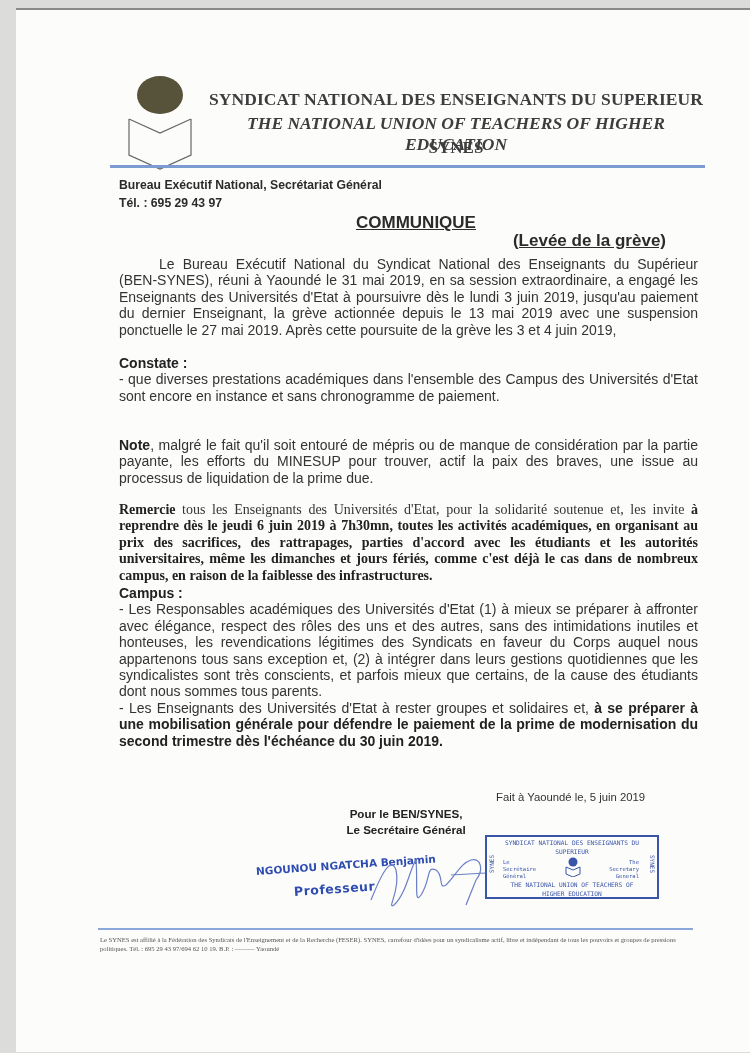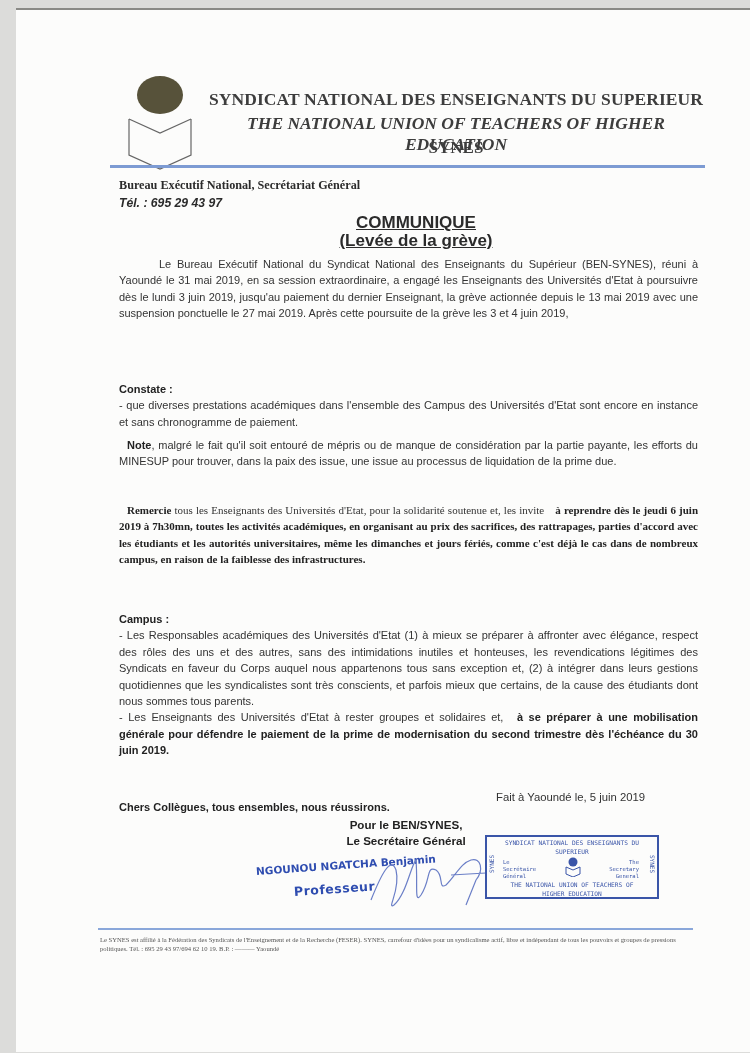"Bureau Exécutif National, Secrétariat" .b1 { font-family: Liberation Serif, serif -> none }
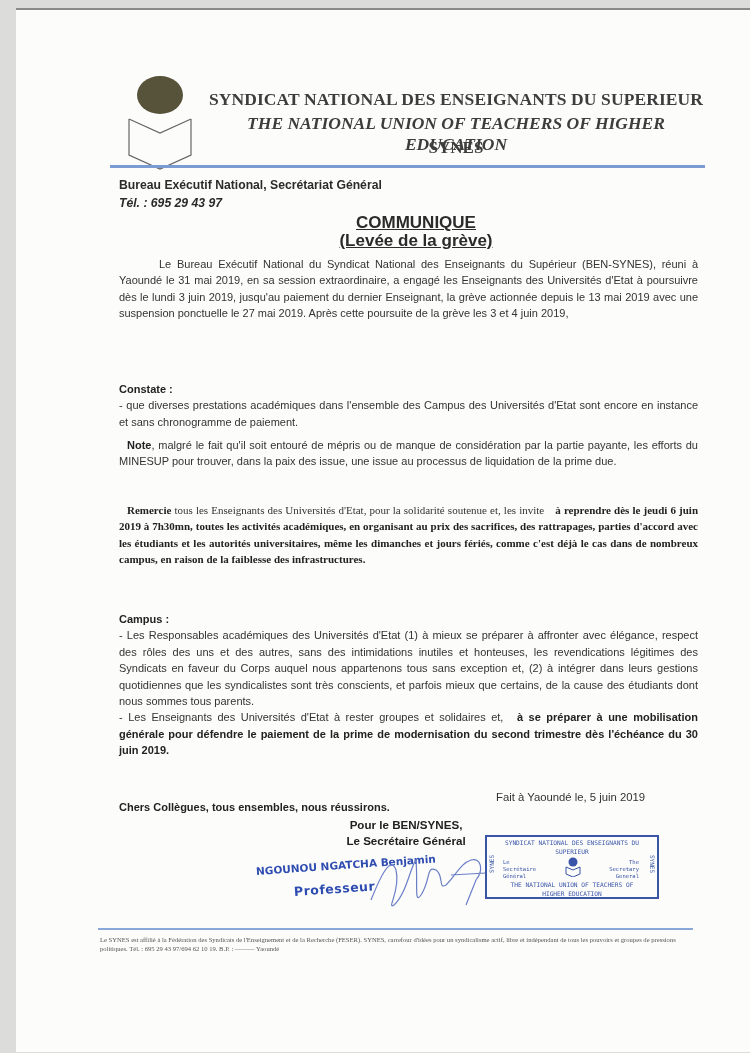"Tél. : 695 29 43" .b2 { font-style: italic -> none }
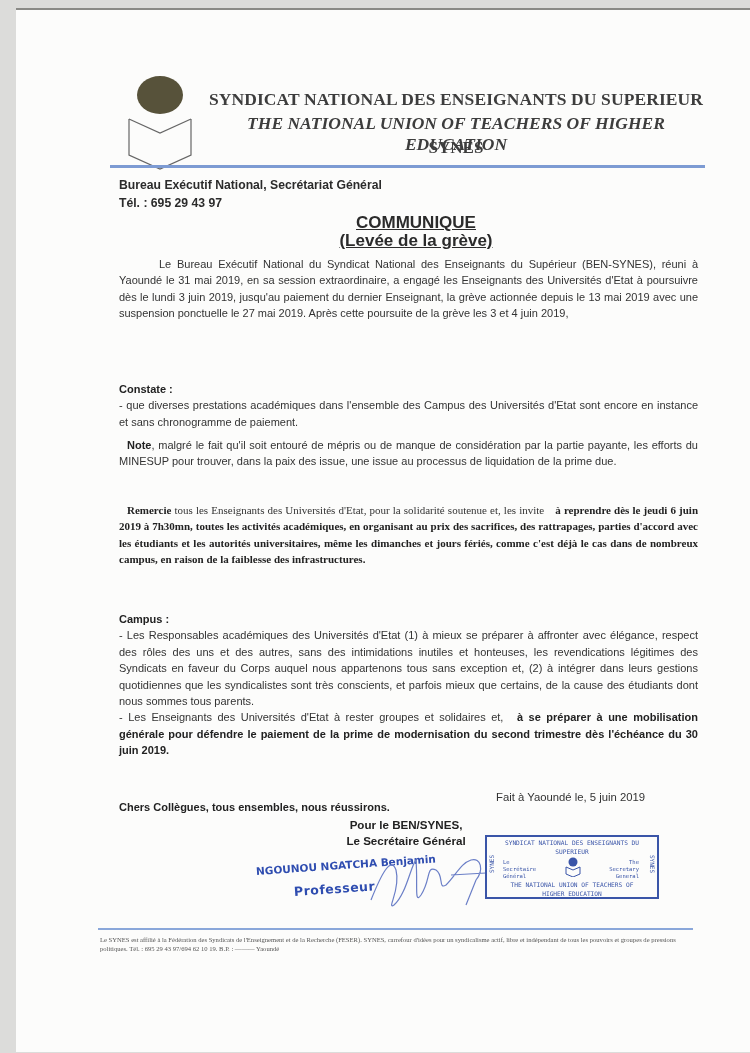"(Levée de la grève)" .t2 { text-align: none -> right }
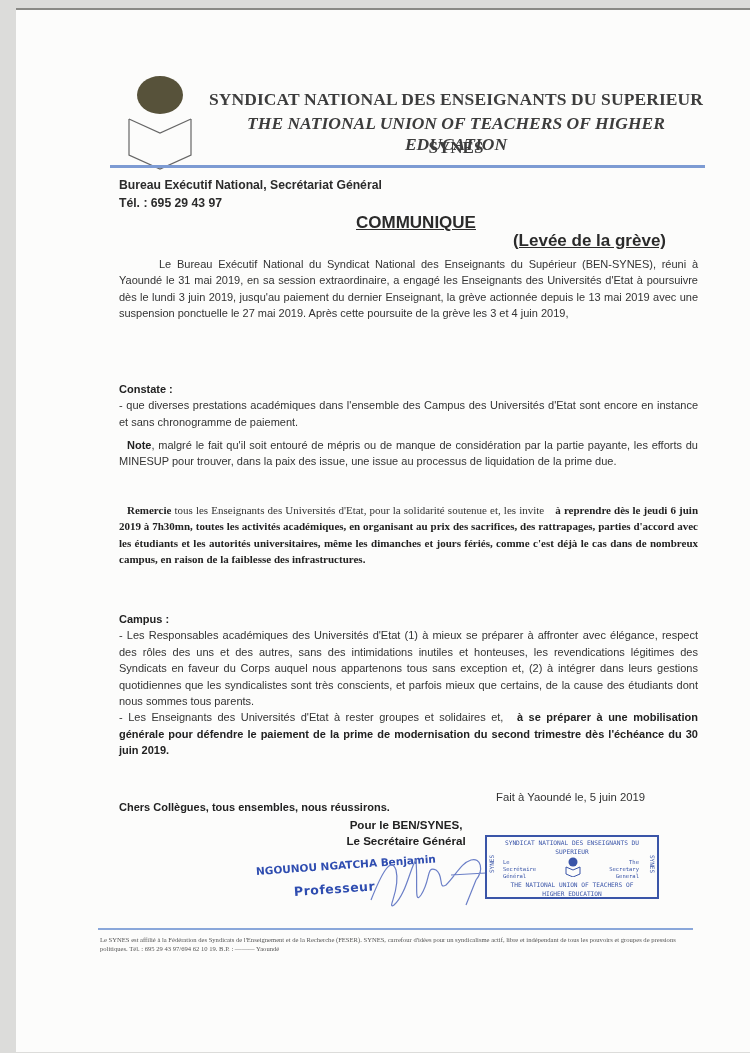"Le Bureau Exécutif National du" .body { font-size: 11px -> 14px }
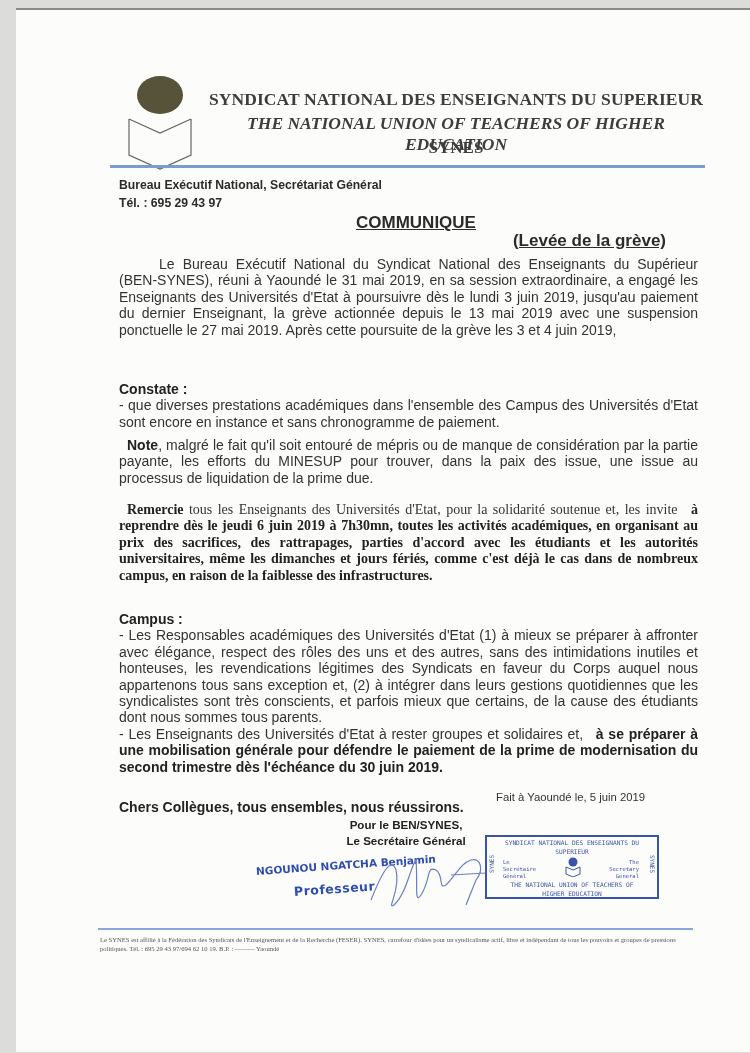"Constate :" .lbl { margin-top: 26px -> none }
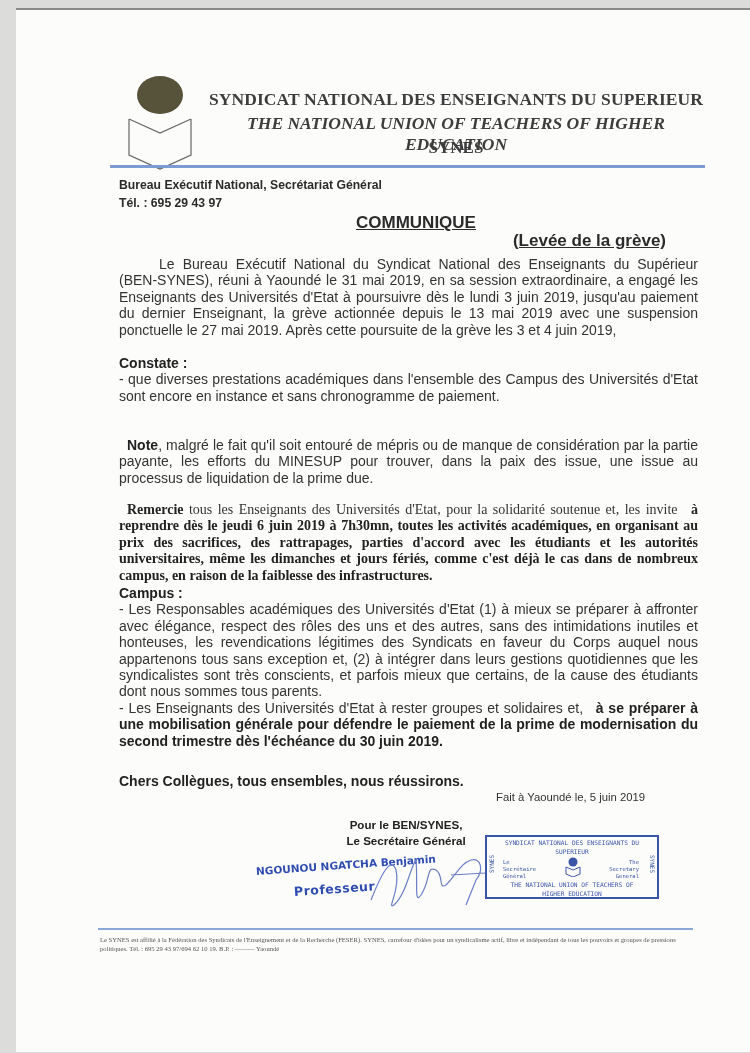"Note" .body b { margin-left: 8px -> none }
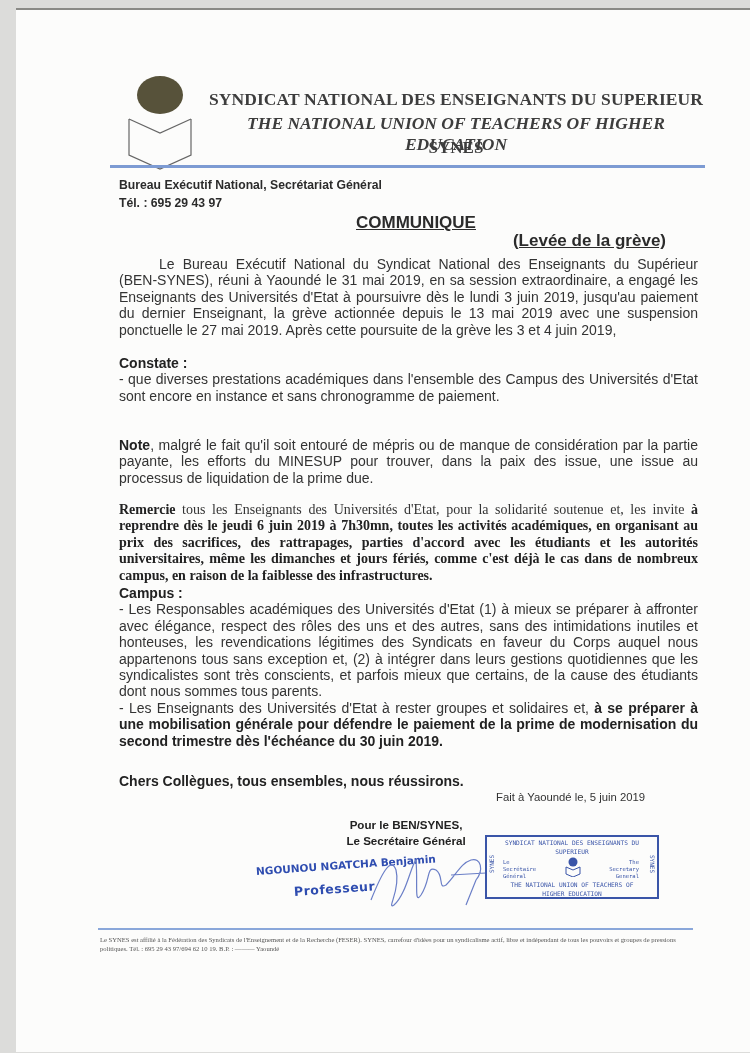", malgré le fait qu'il" span { text: dans la paix des issue -> actif la paix des braves }
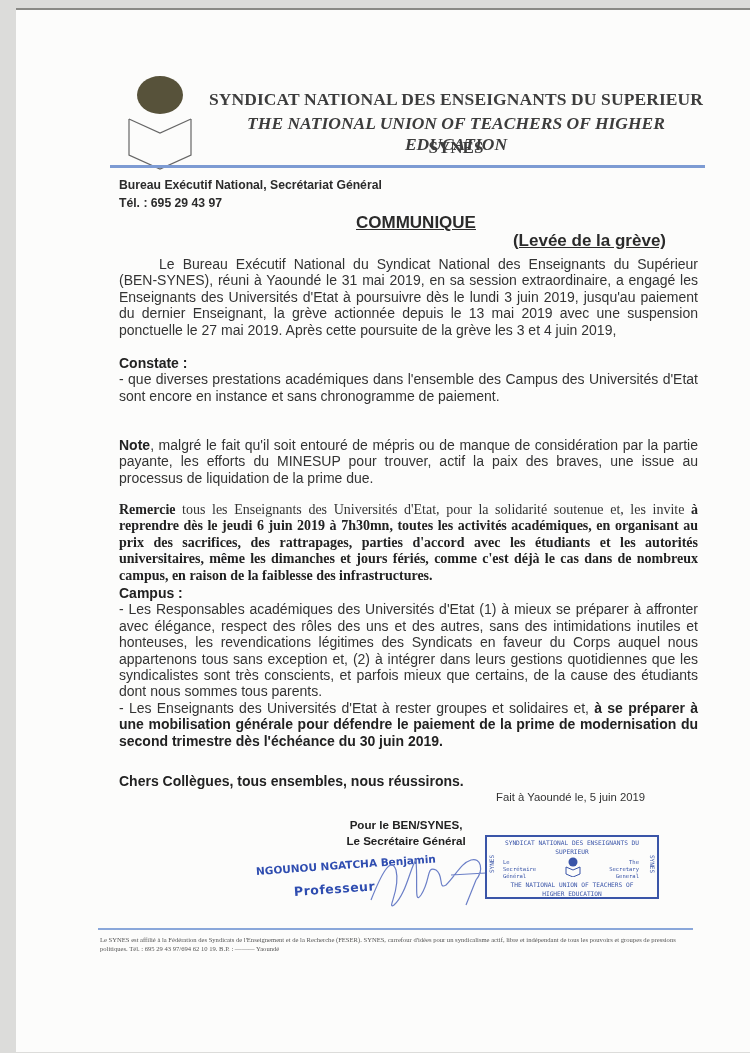"Chers Collègues, tous ensembles, nous" div.body { html: <div>Chers Collègues, tous ensembles, nous réussirons.</div> -> none }
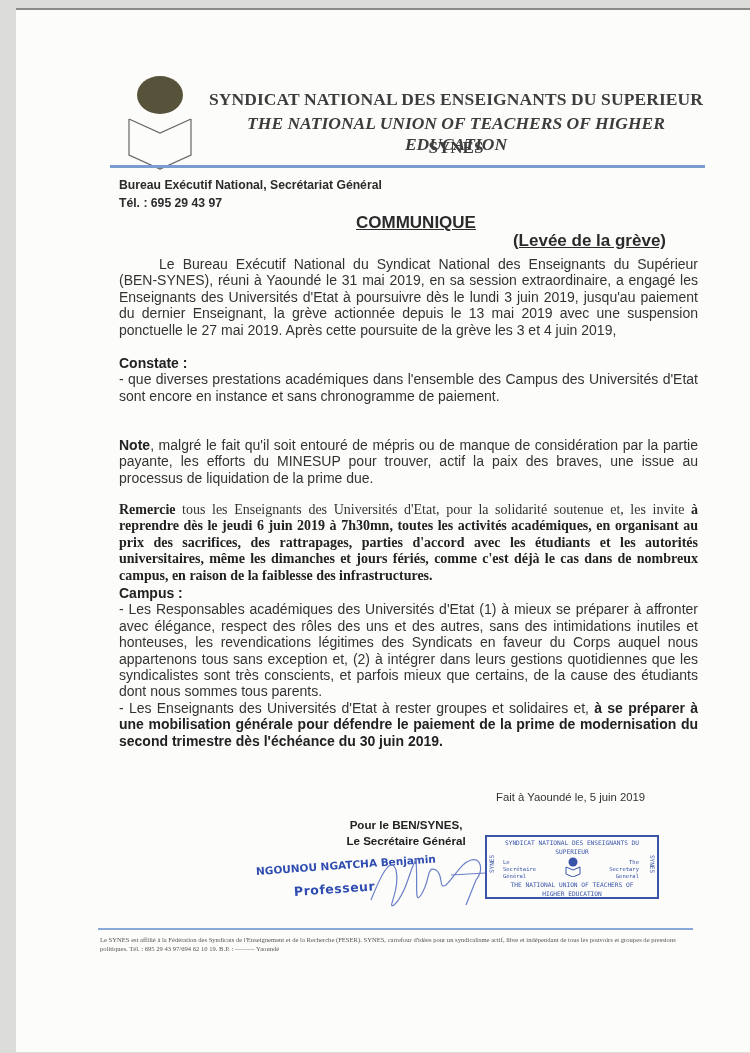"Pour le BEN/SYNES," .pour { margin-top: 11px -> none }
